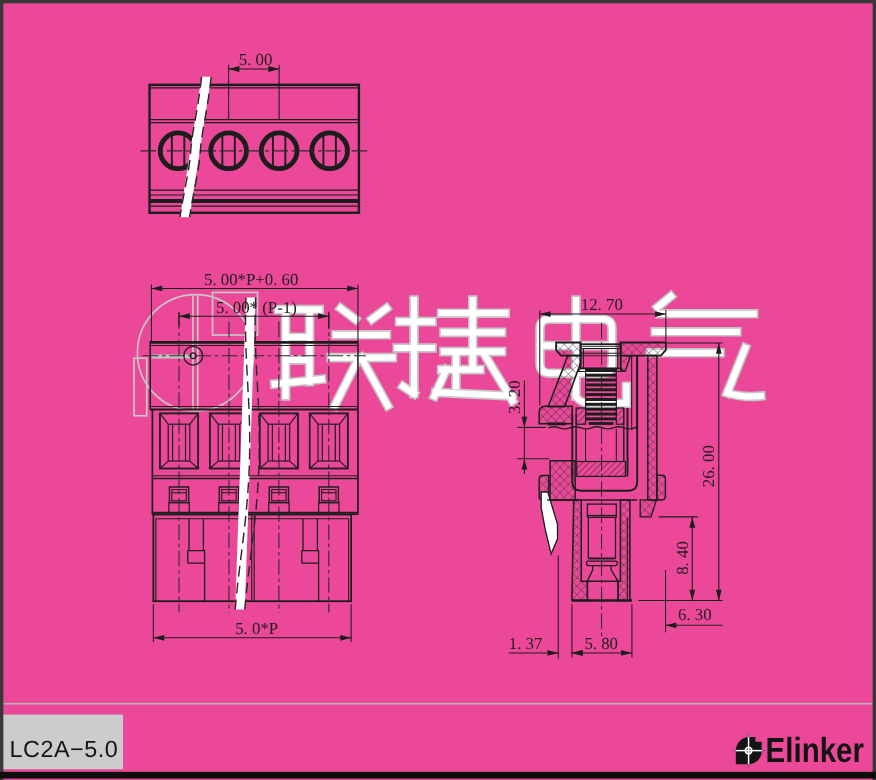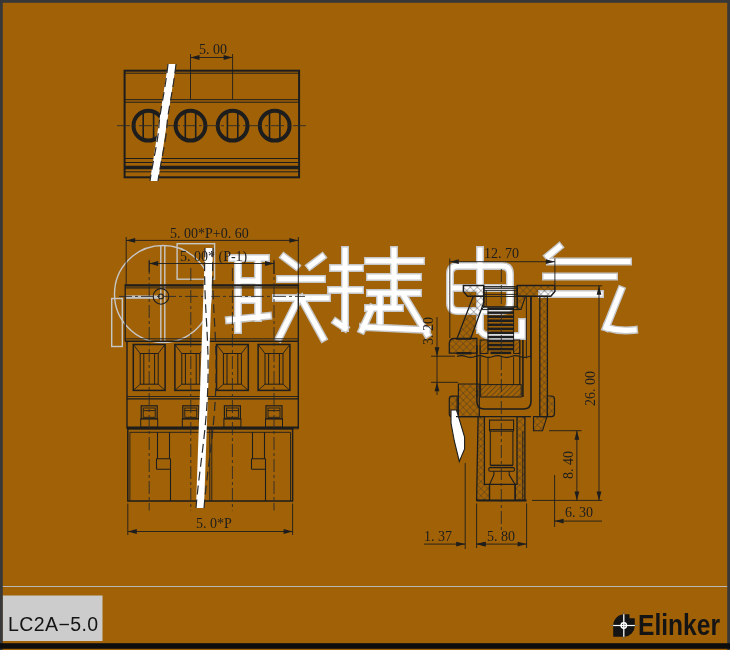"5. 00" .page { background: #a16207 -> #ec4899 }
